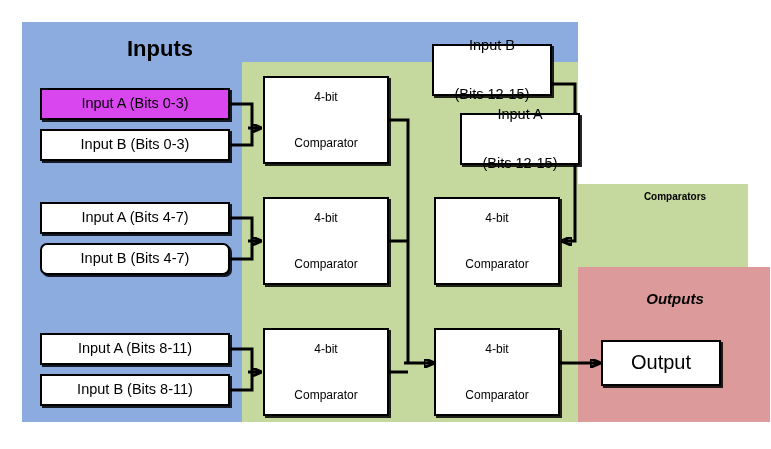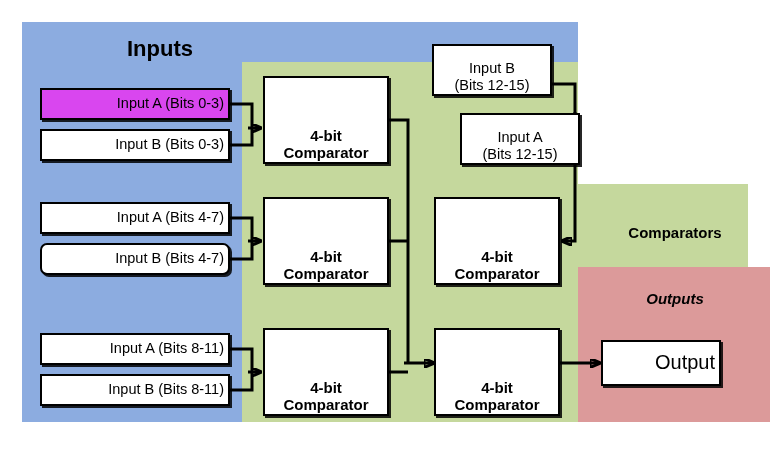"Input B" .nodebox { gap: none -> 32px; justify-content: flex-end -> center }
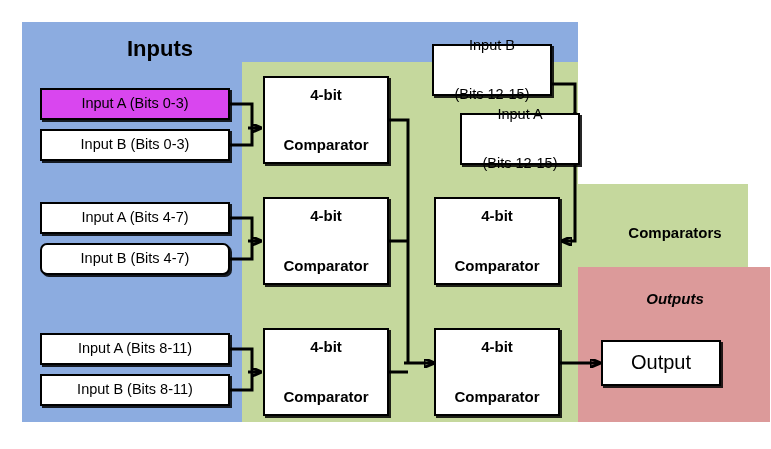"4-bit" .cmp-box { font-size: 15px -> 12px; font-weight: bold -> none }
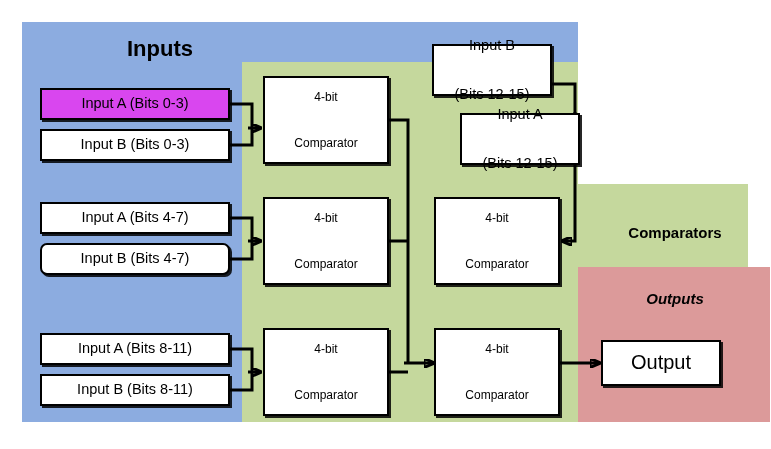"Comparators" .t-comps { font-size: 15px -> 10px; top: 224px -> 191px }
